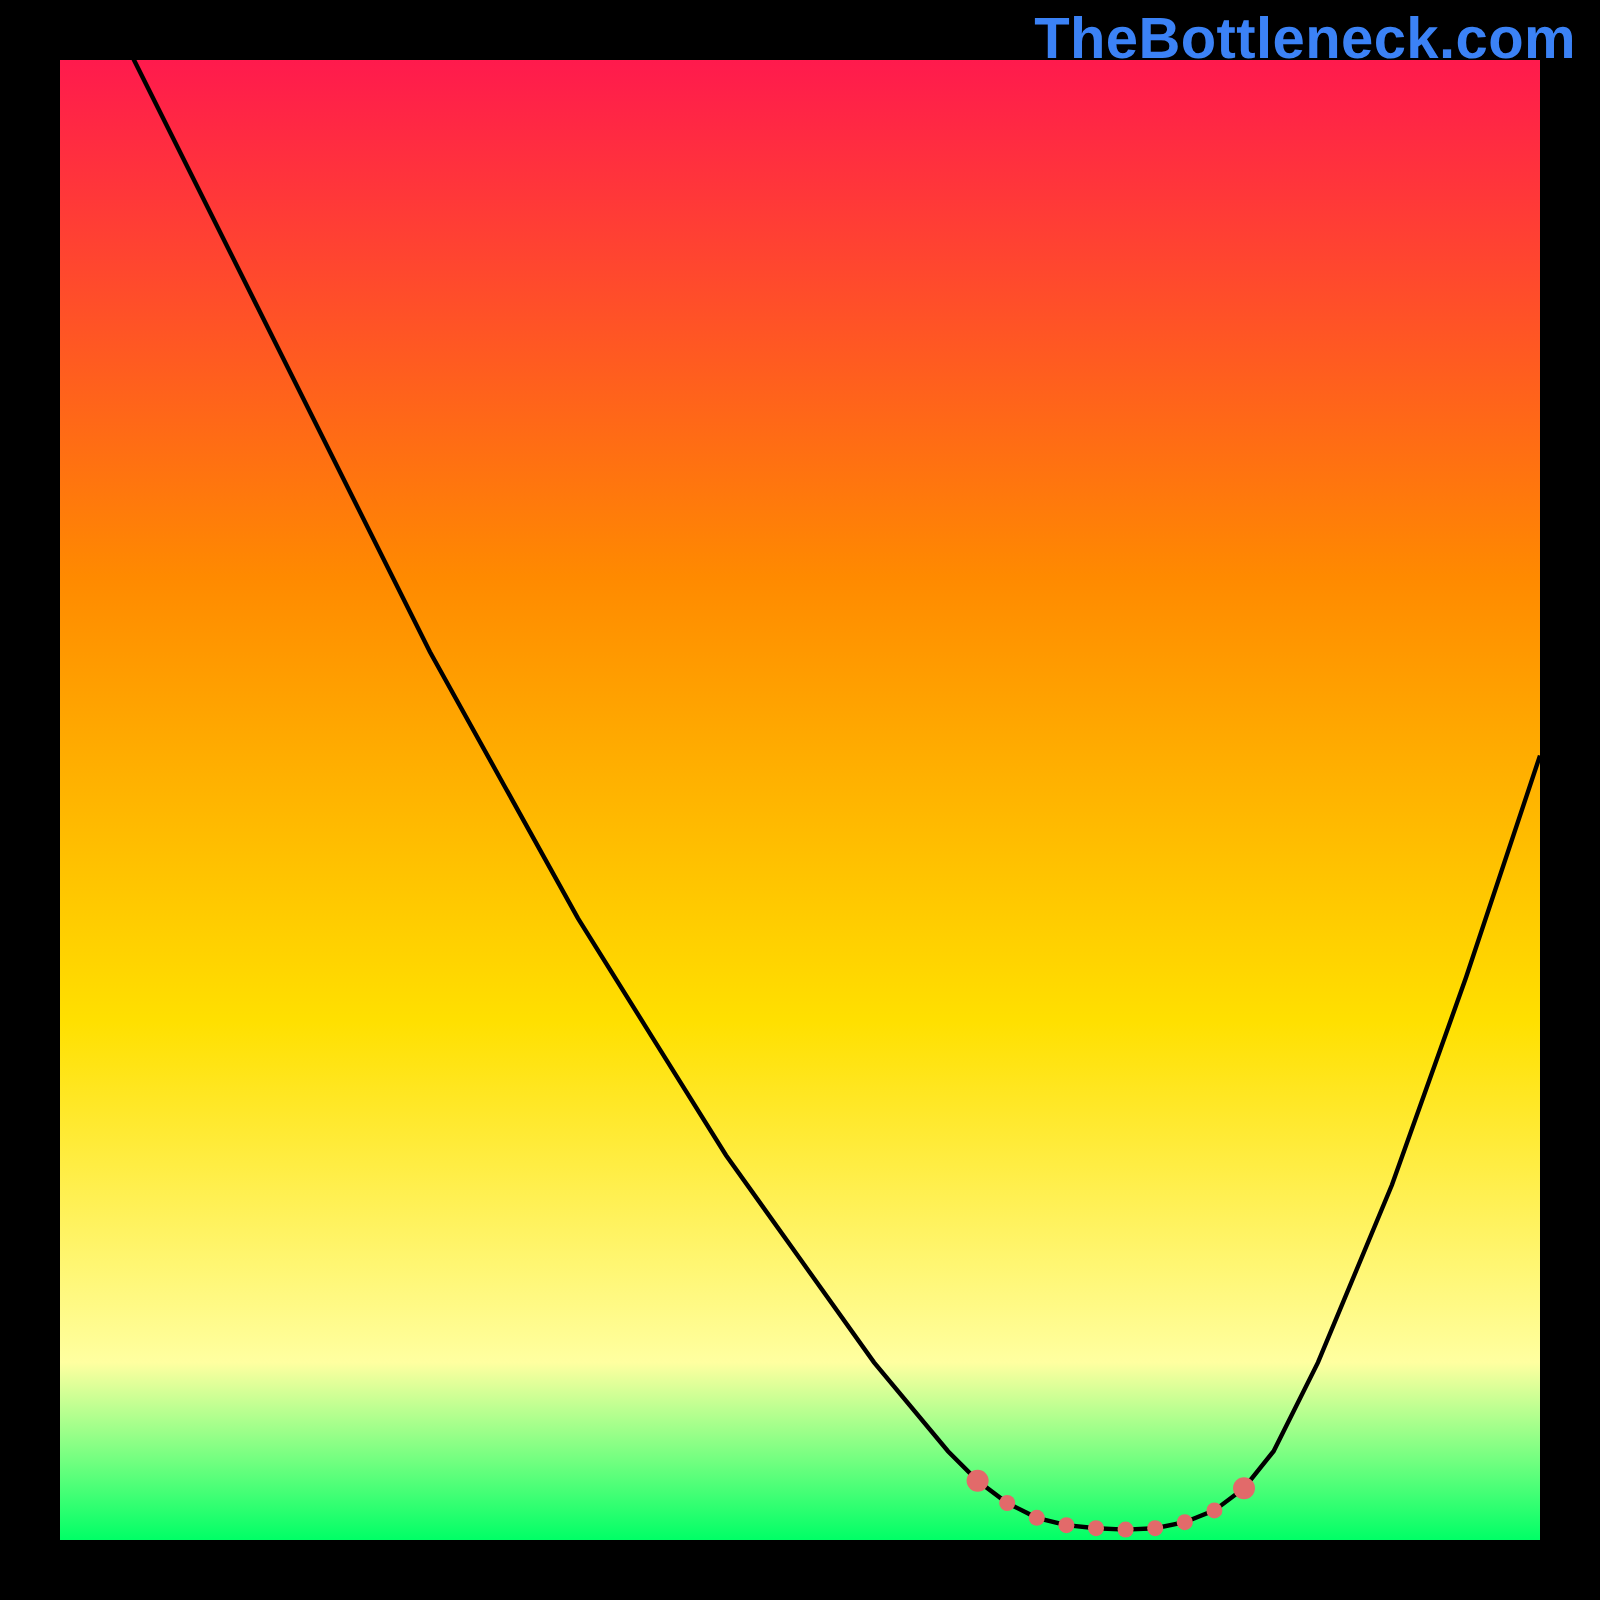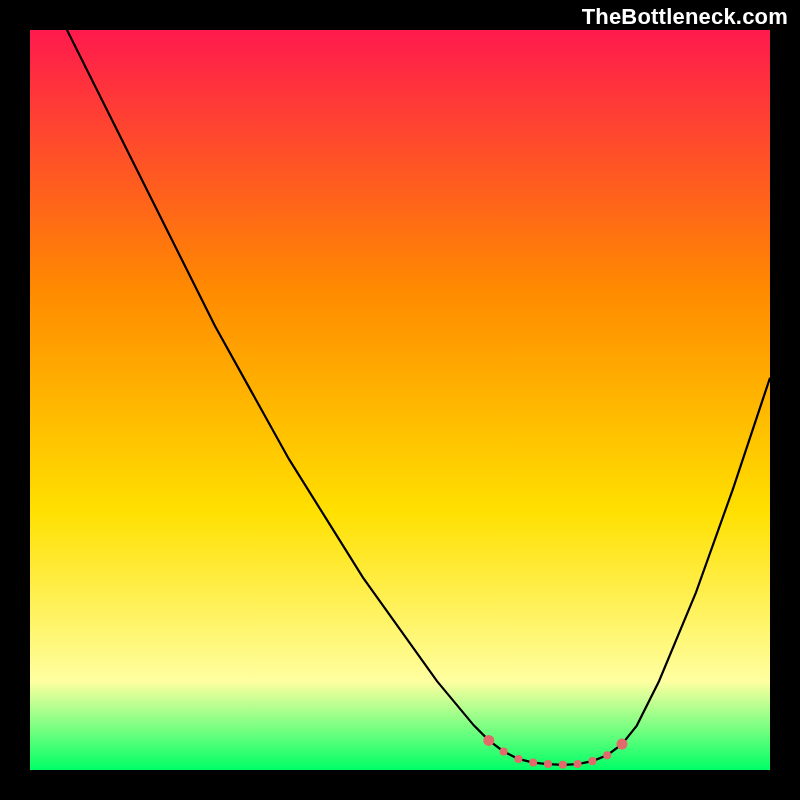"TheBottleneck.com" .watermark { color: #ffffff -> #3b82f6; font-size: 22px -> 29px }
